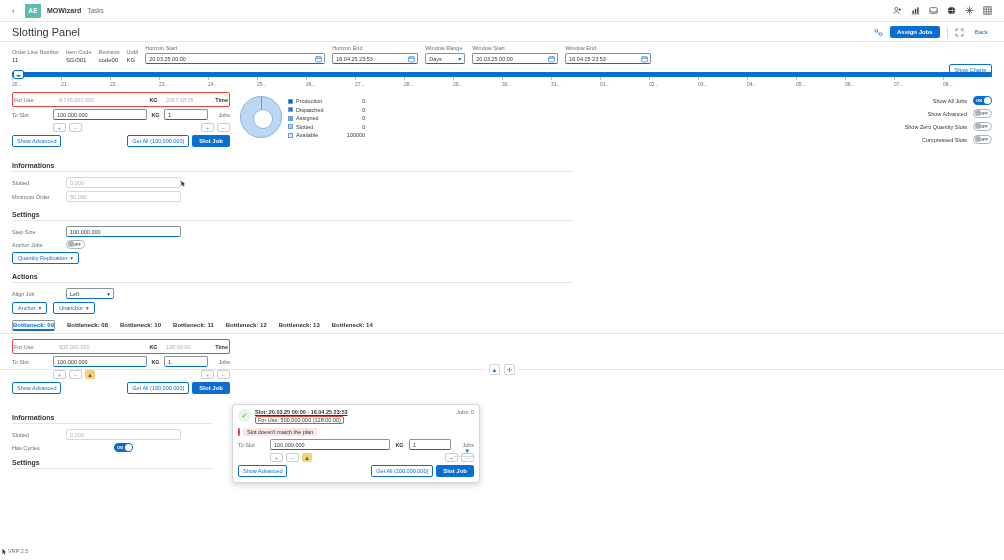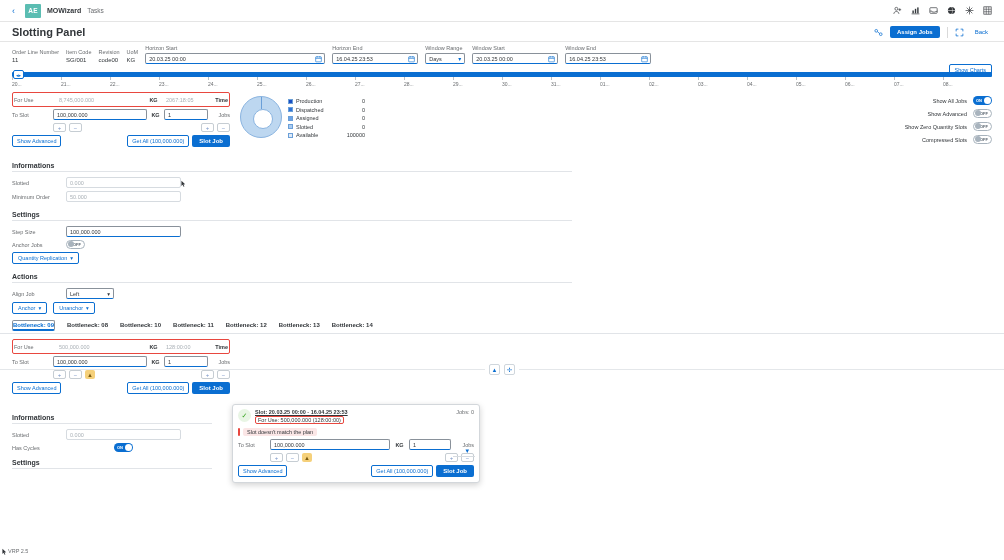"Slotting Panel" .page-title { font-weight: bold -> normal }
